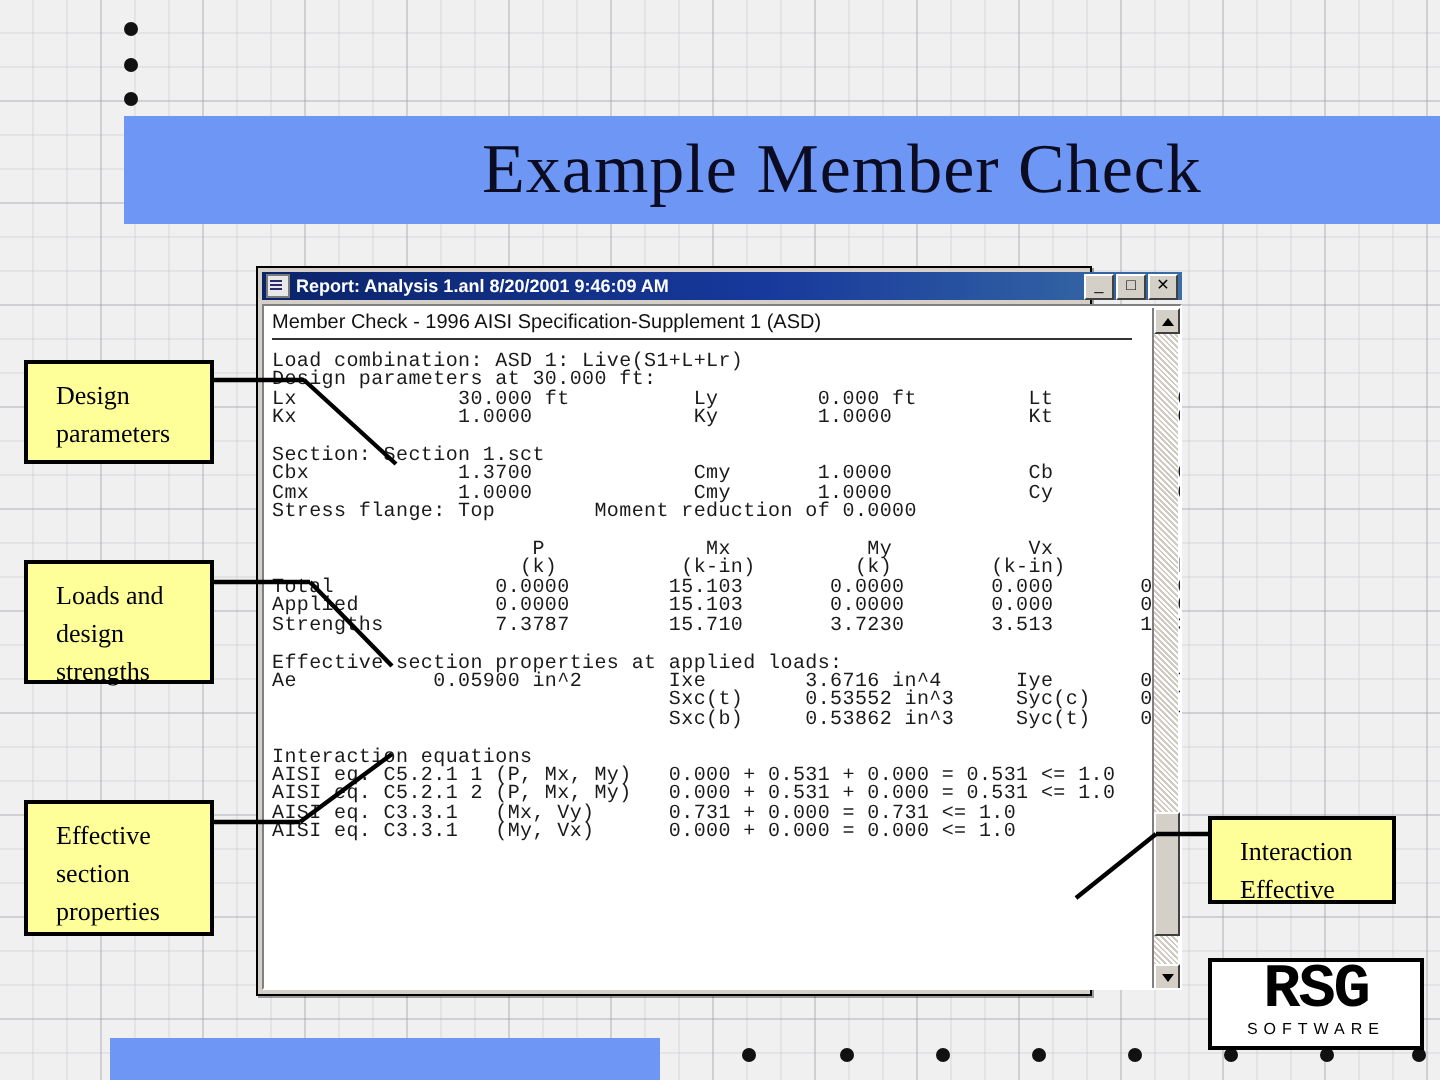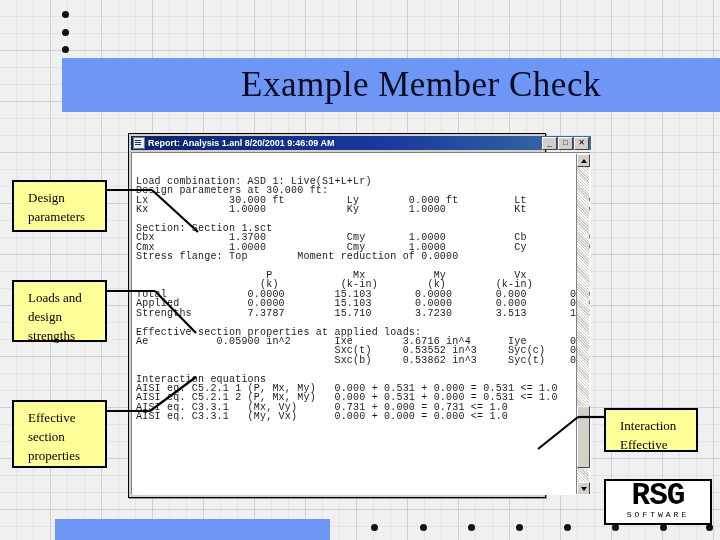"Member Check - 1996 AISI" div { html: none -> <div>Member Check - 1996 AISI Specification-Supplement 1 (ASD)</div> }
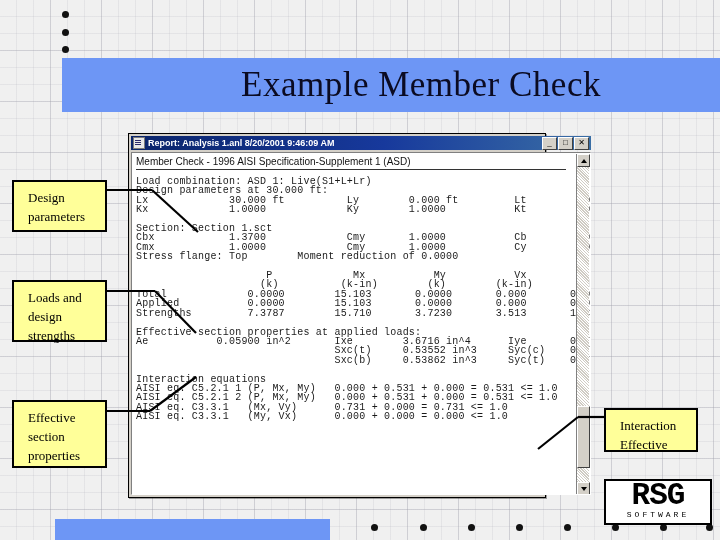"SOFTWARE" #rsg-sub { font-family: Liberation Mono, monospace -> Liberation Sans, sans-serif }
